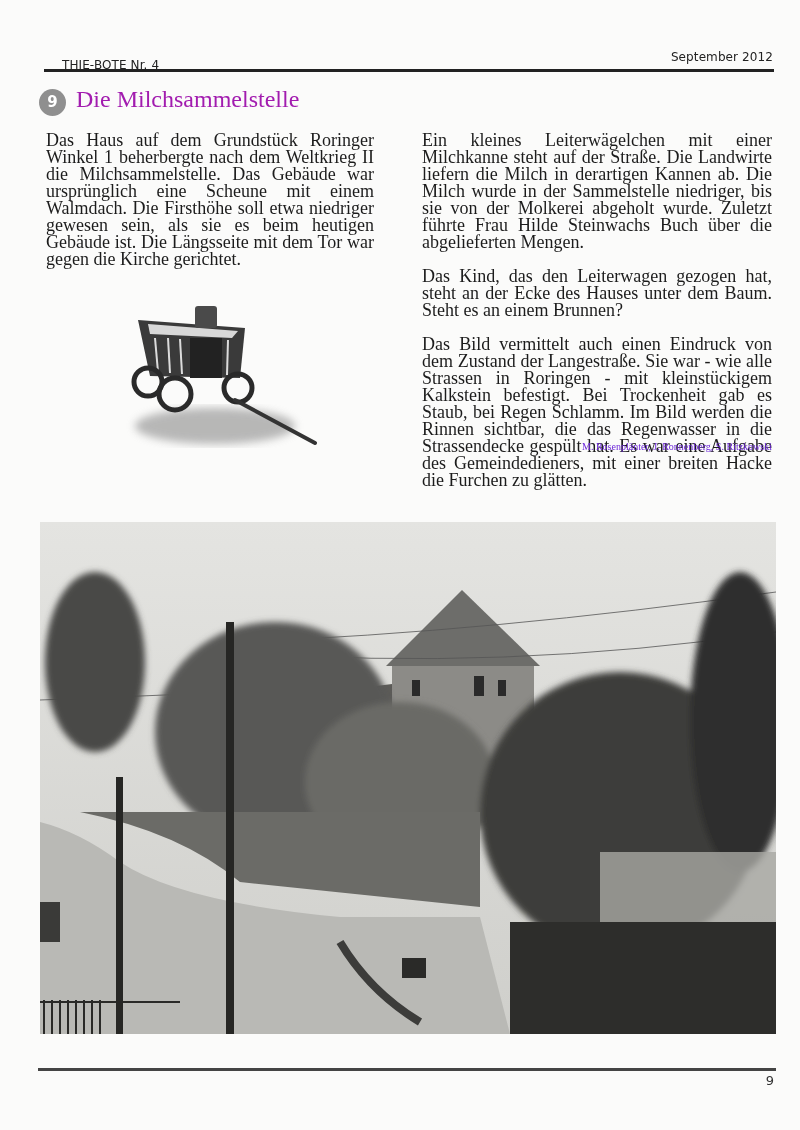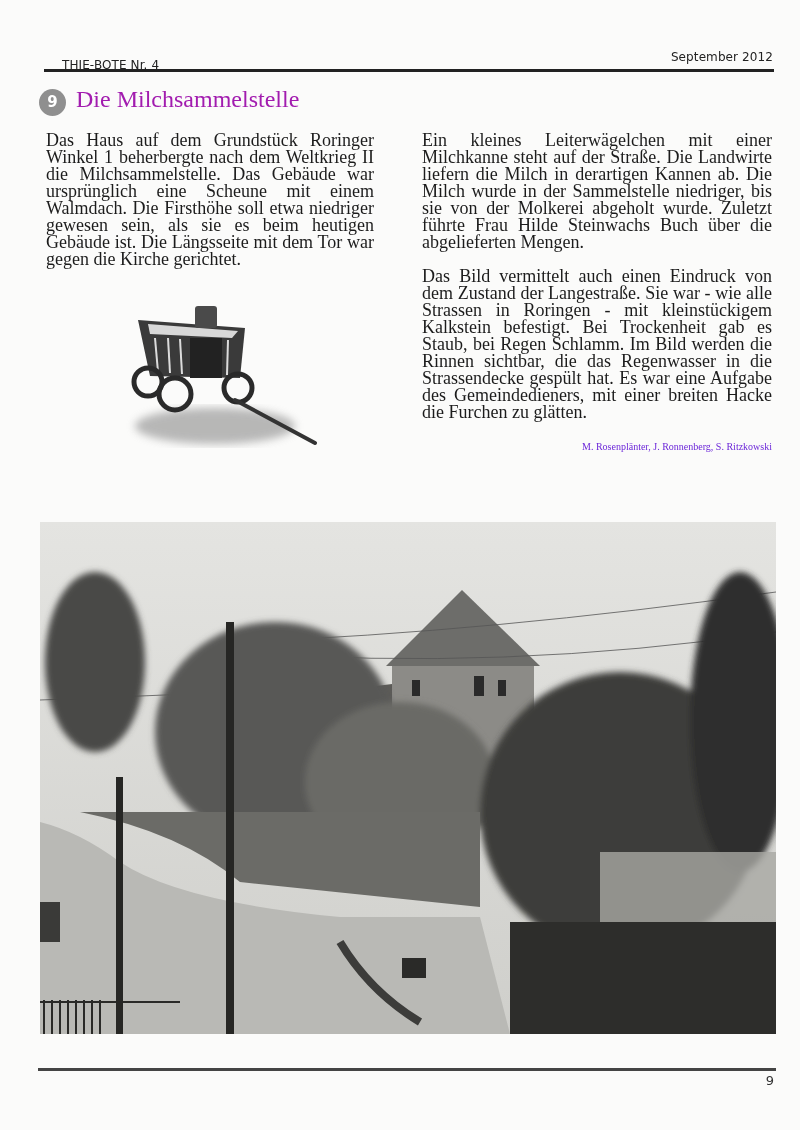"Das Kind, das den Leiterwagen" p { html: none -> <p>Das Kind, das den Leiterwagen gezogen hat, steht an der Ecke des Hauses unter dem Baum. Steht es an einem Brunnen?</p> }
